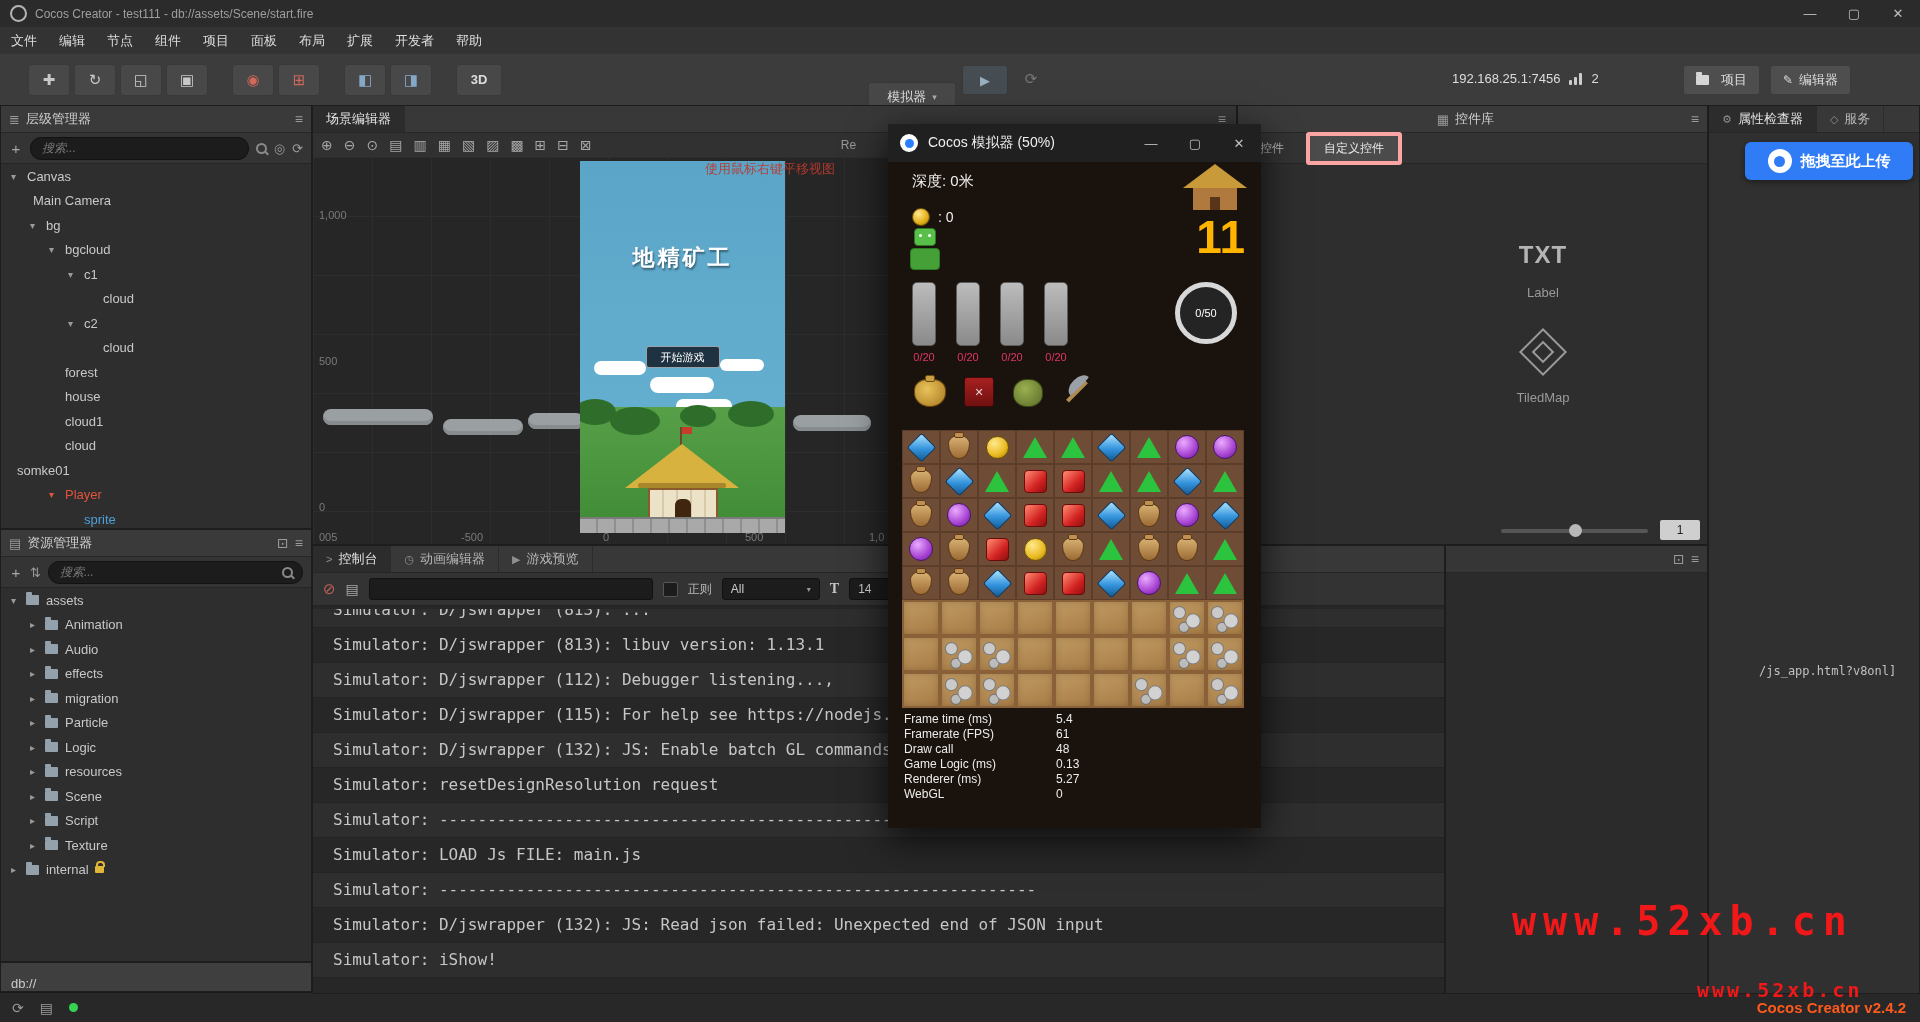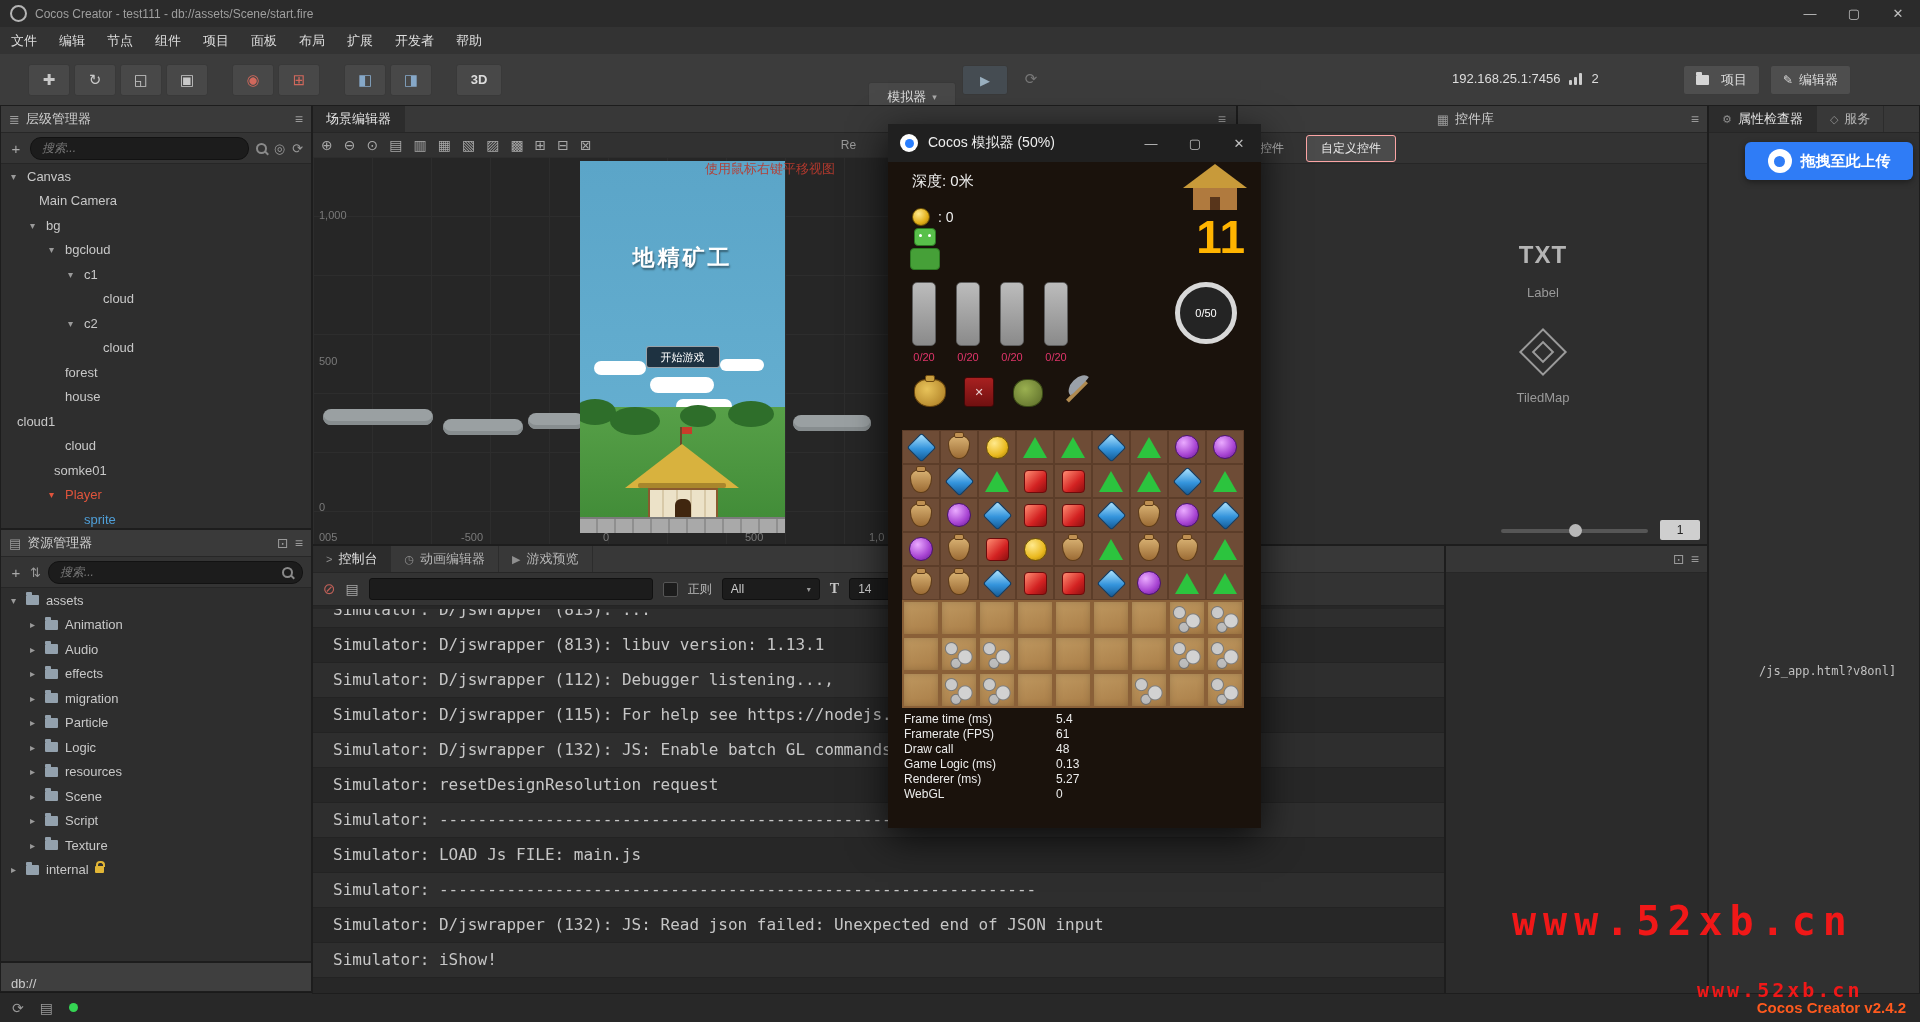"自定义控件" .ltab.active { border: 1px solid #fca5a5 -> 4px solid #fca5a5 }
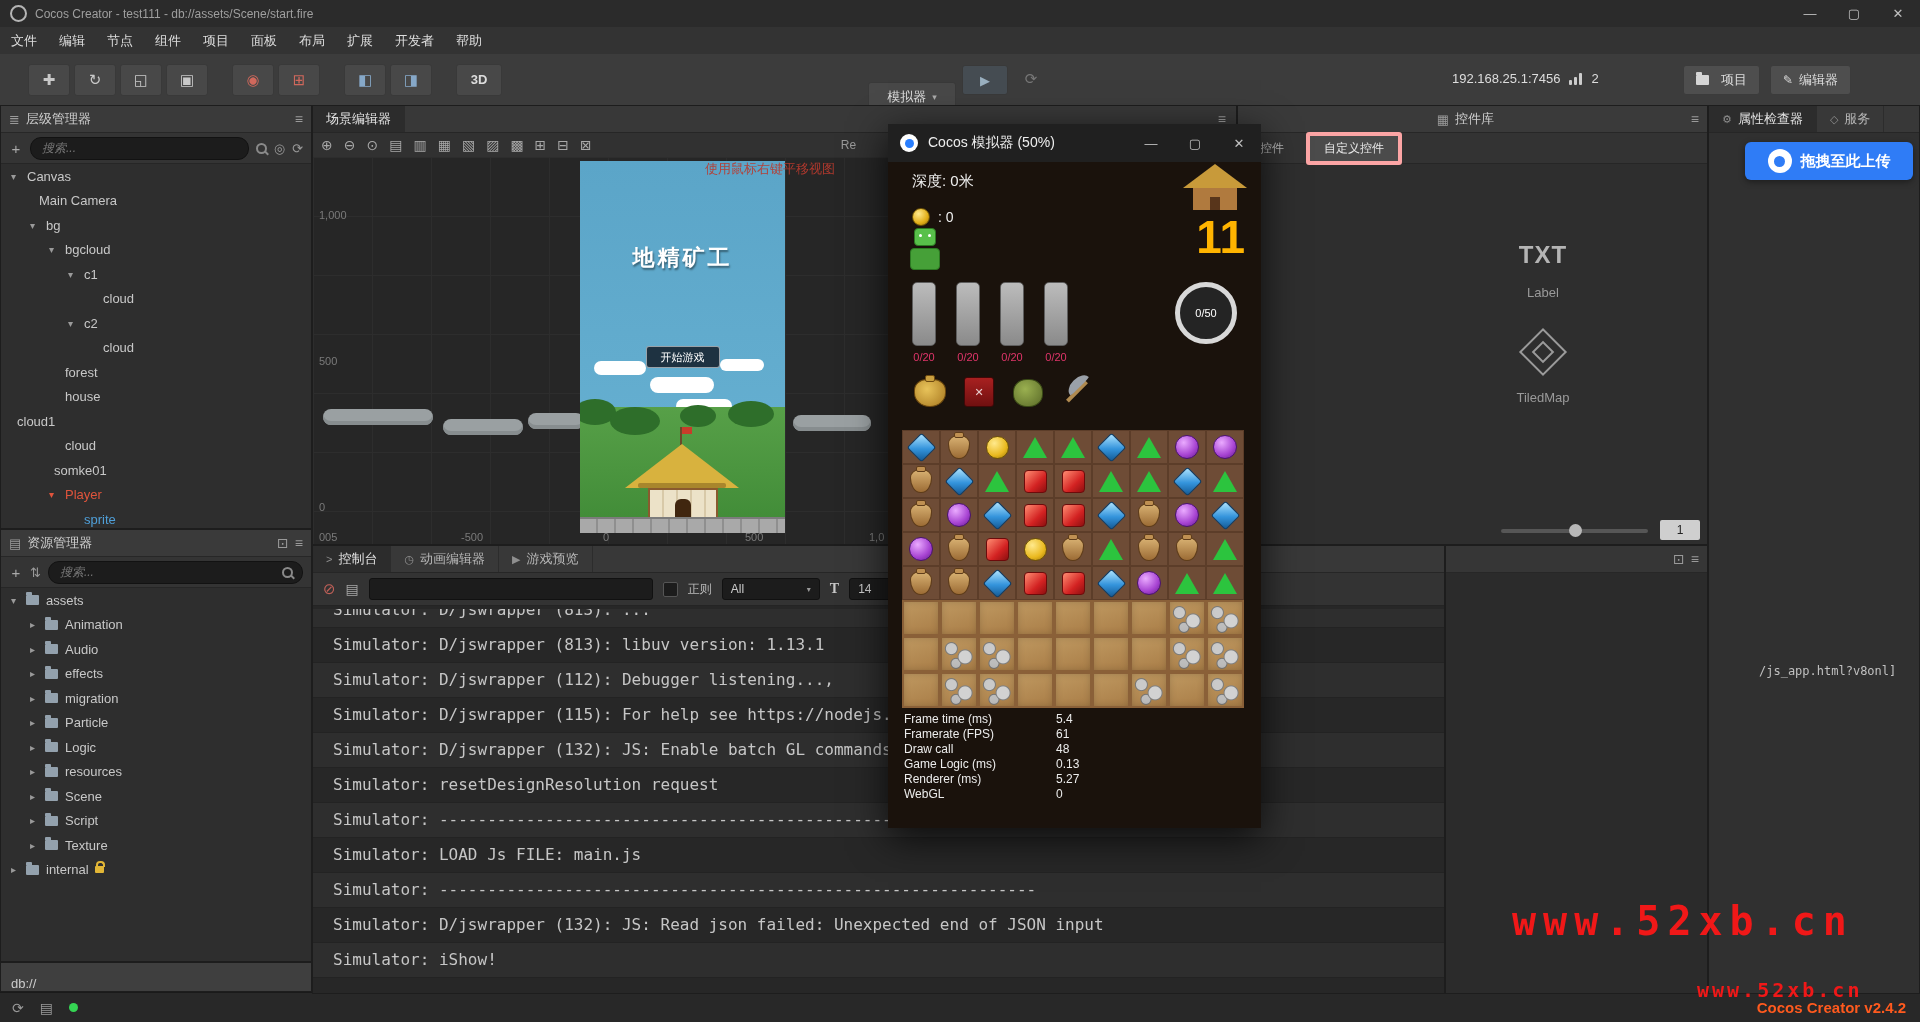"Main Camera" div.trow { padding-left: 22px -> 16px }
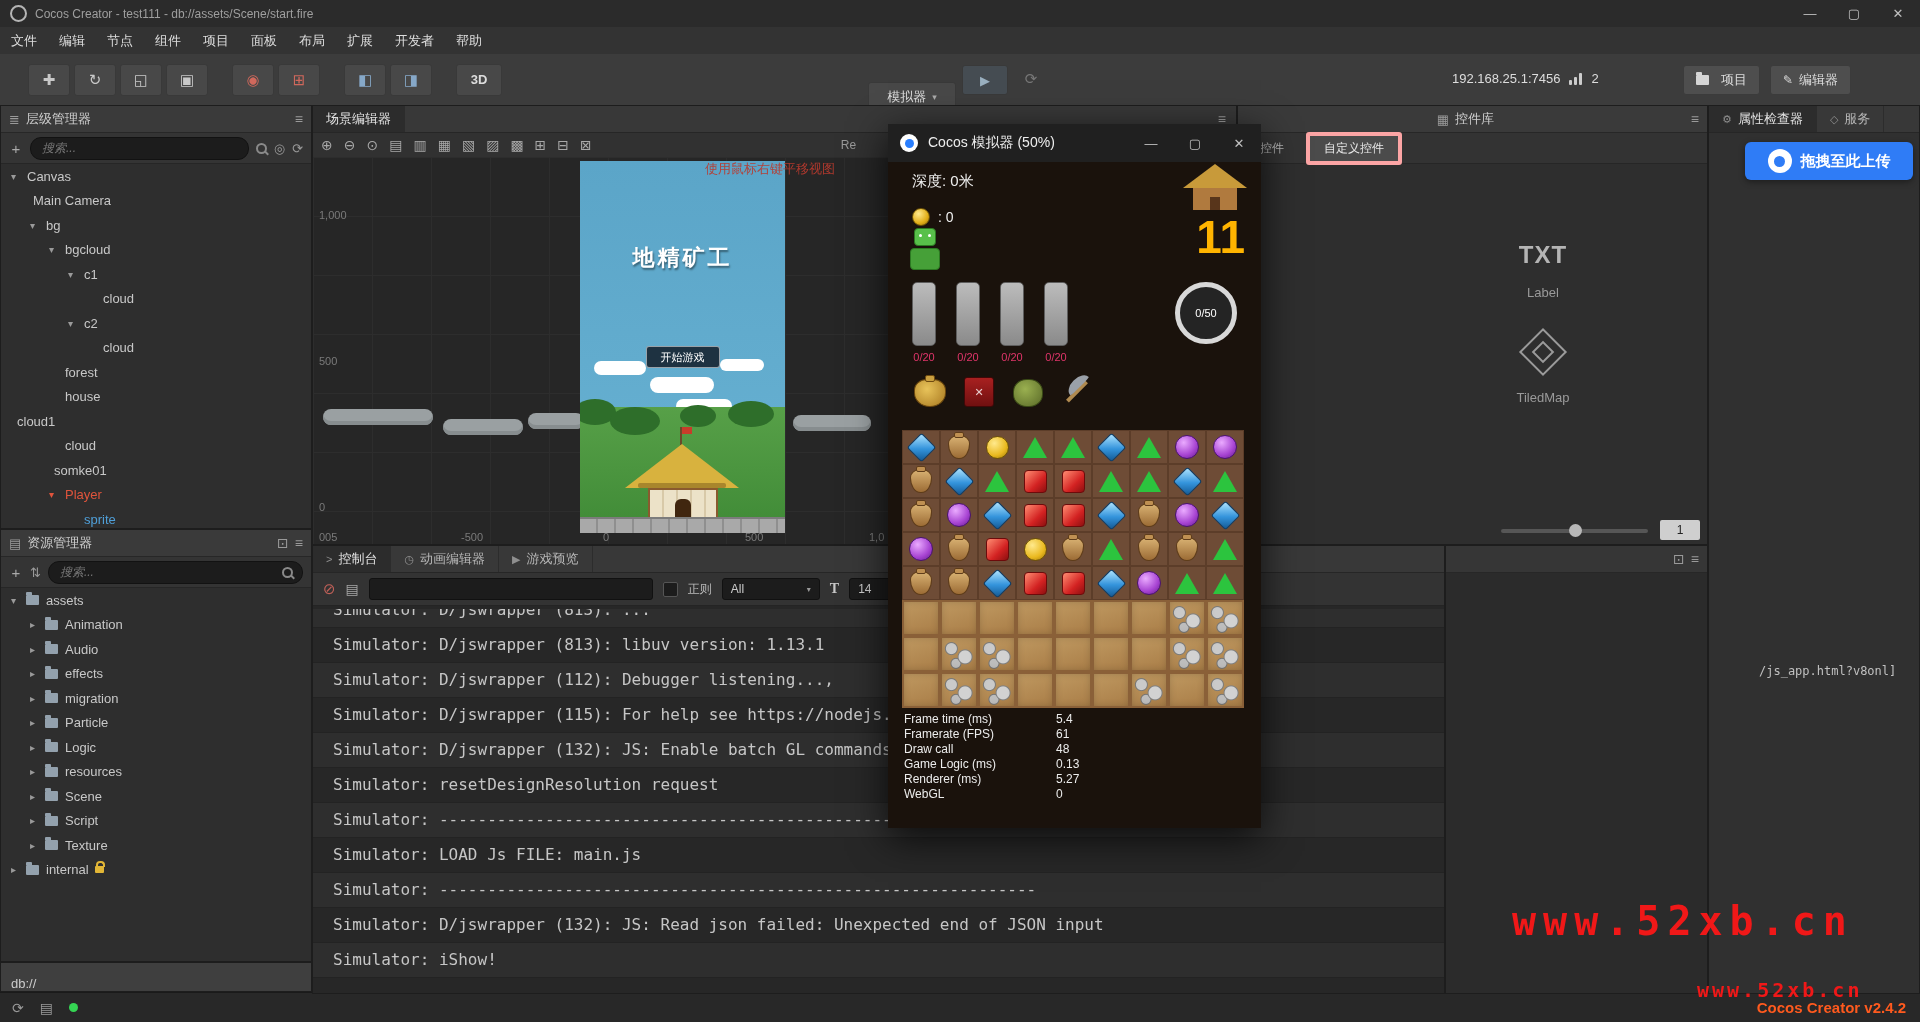"cloud1" div.trow { padding-left: none -> 48px }
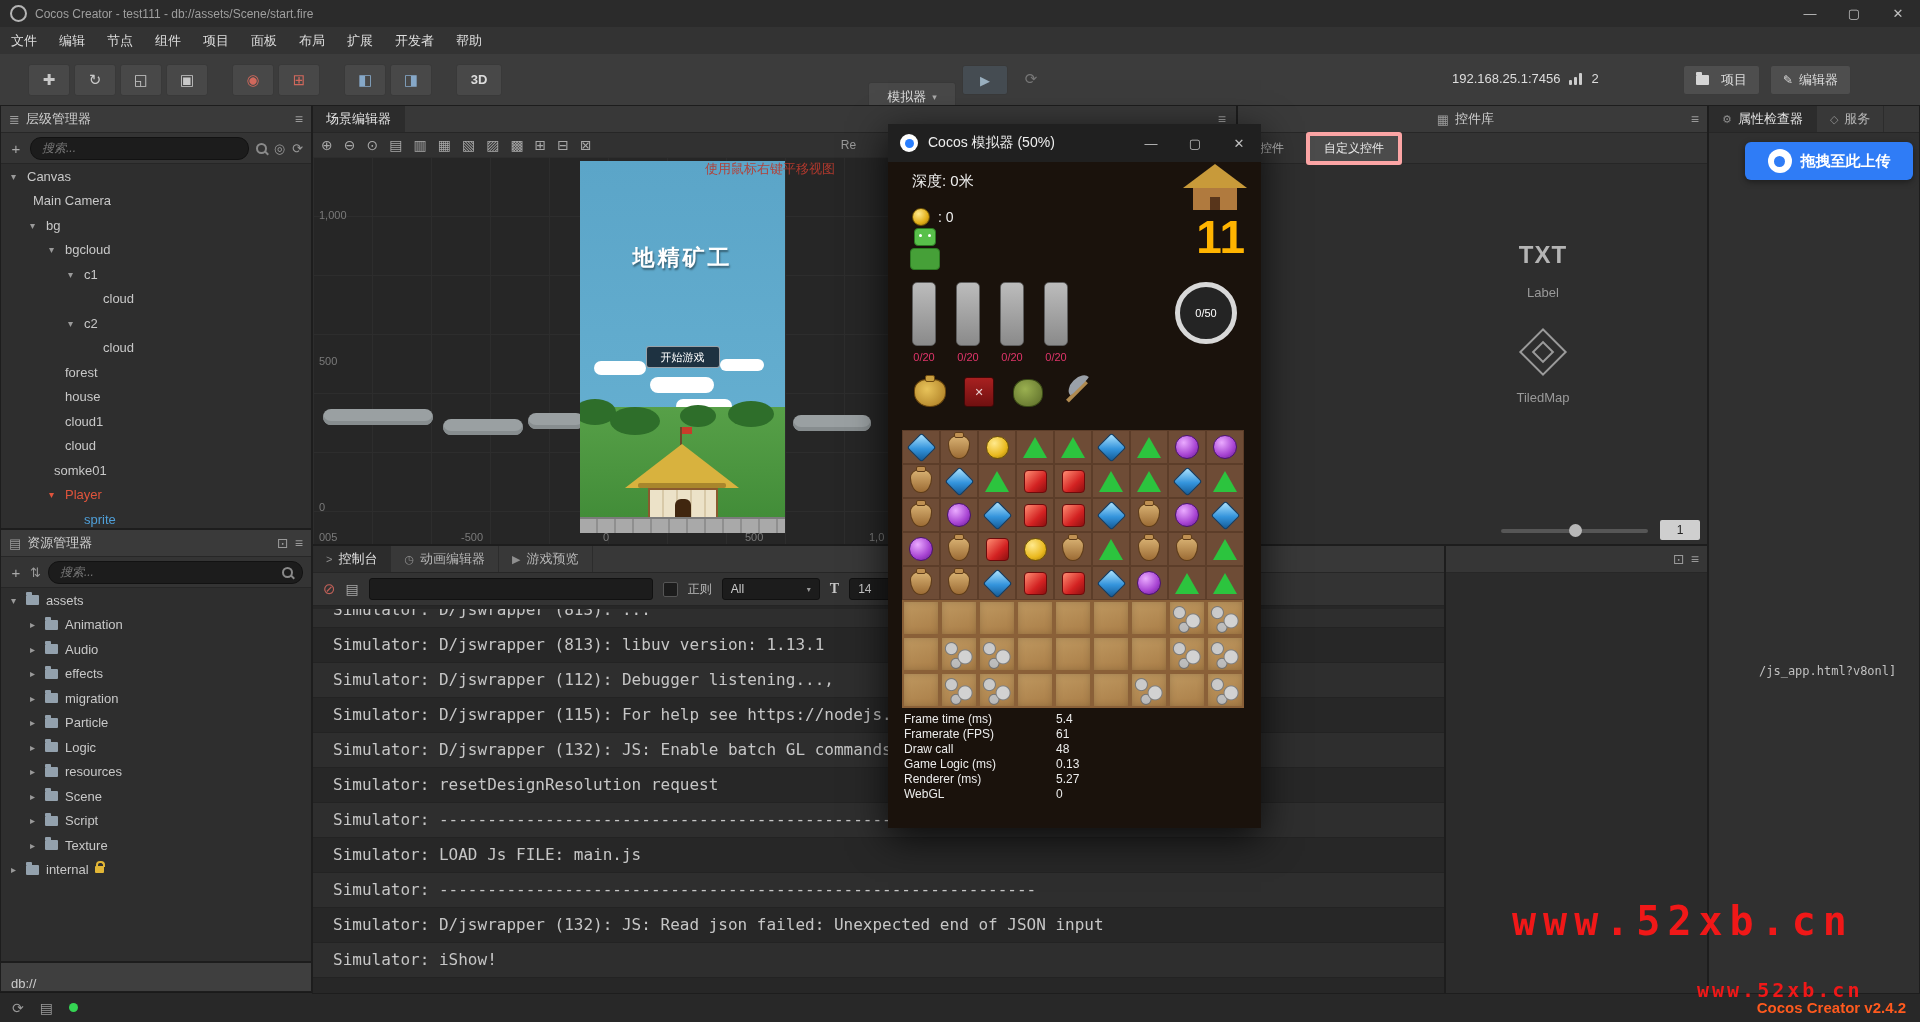"somke01" div.trow { margin-left: 37px -> none }
